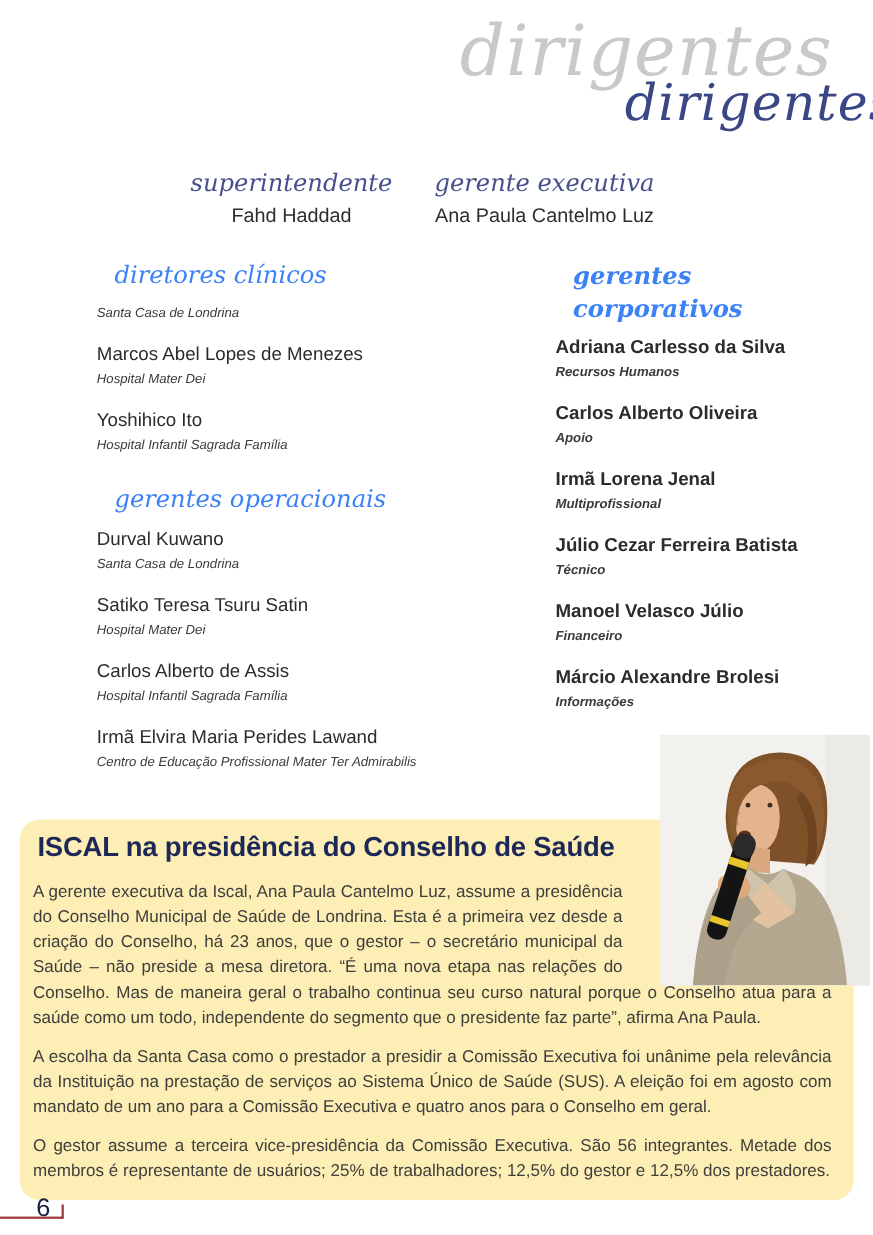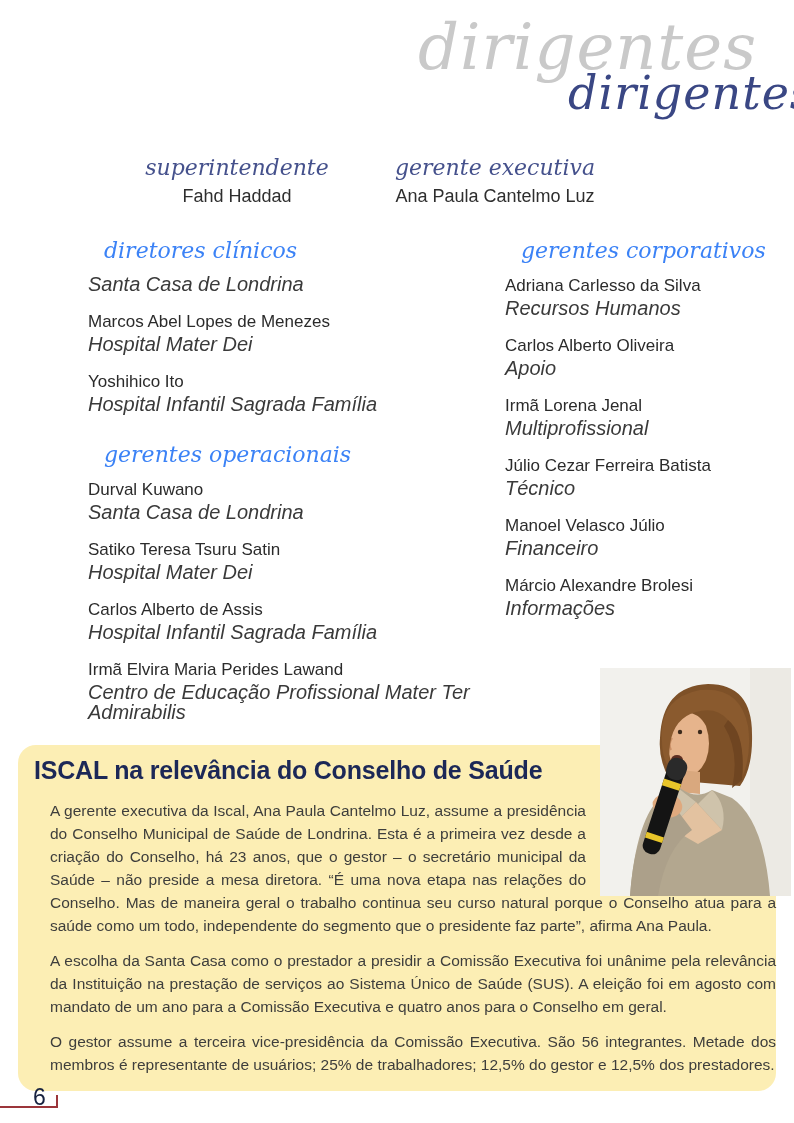"superintendente" .role-super { left: 112px -> 140px }
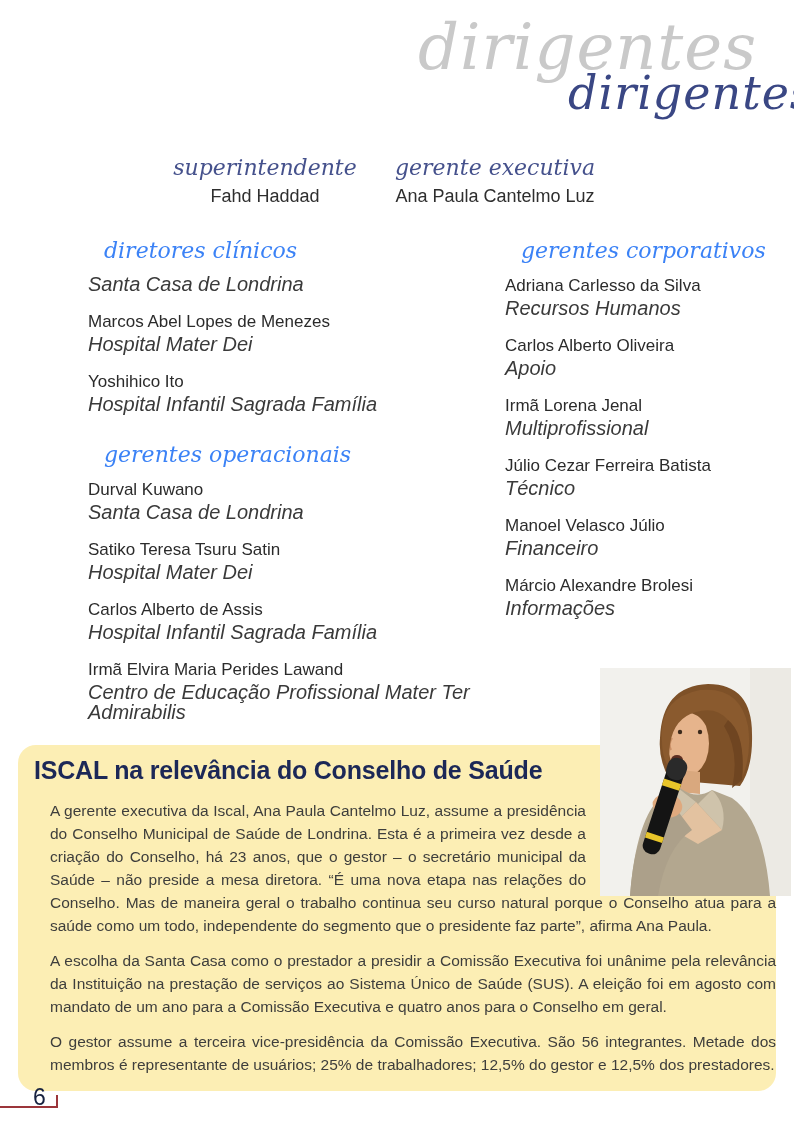"gerentes corporativos" .col-right { font-weight: none -> bold }
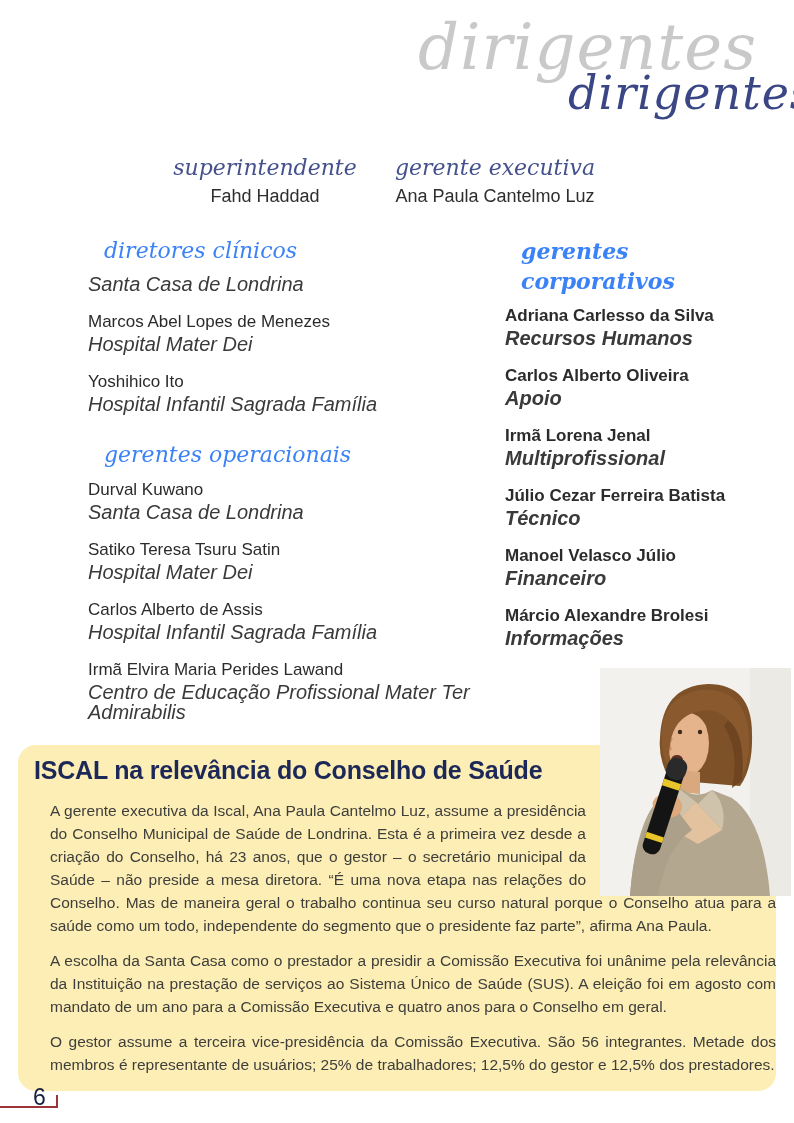"Santa Casa de Londrina" .entry .org { font-size: 20px -> 12px }
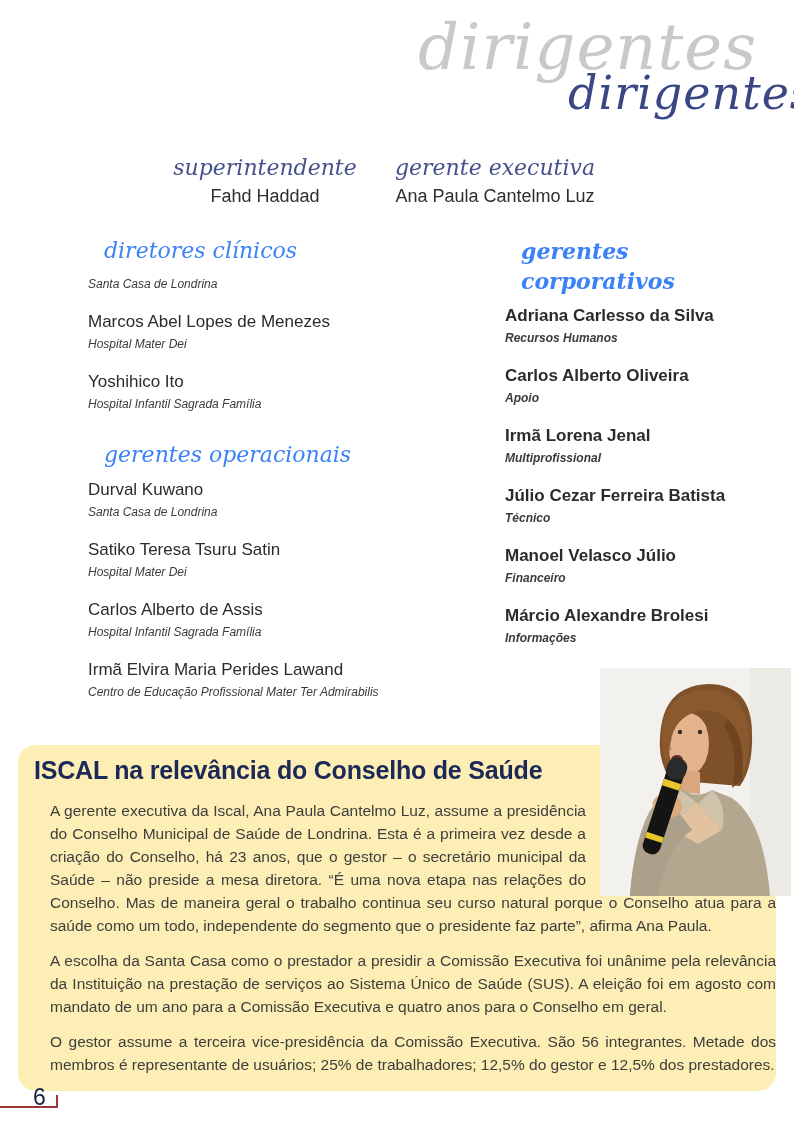"ISCAL na relevância do Conselho" div.article-title { text: relevância -> presidência }
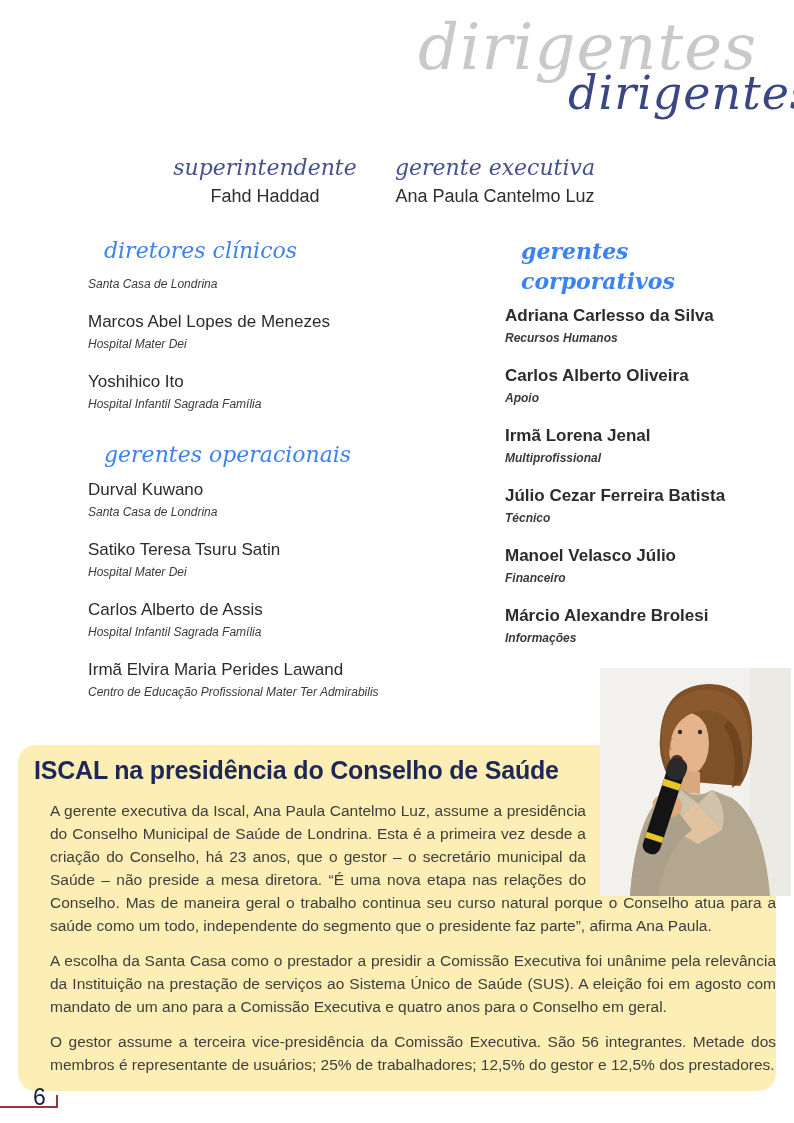"A gerente executiva da Iscal," .article-body { left: 32px -> 12px }
